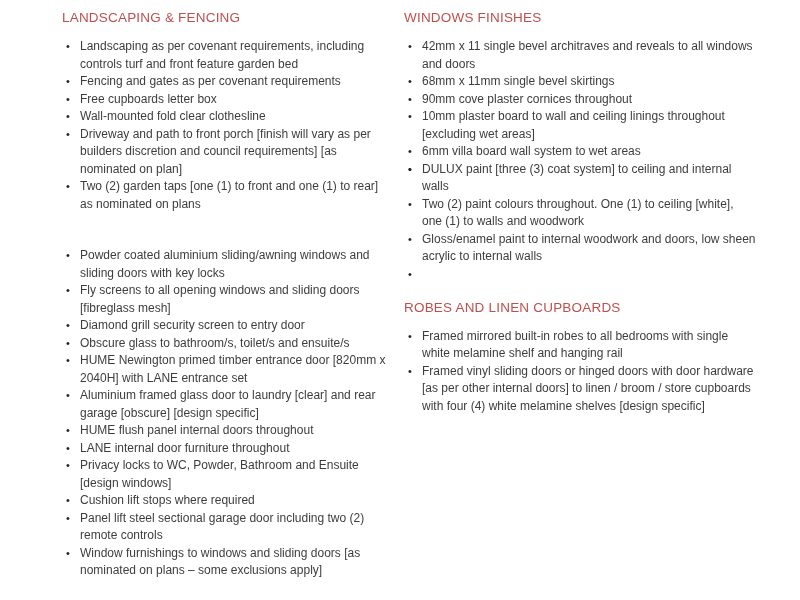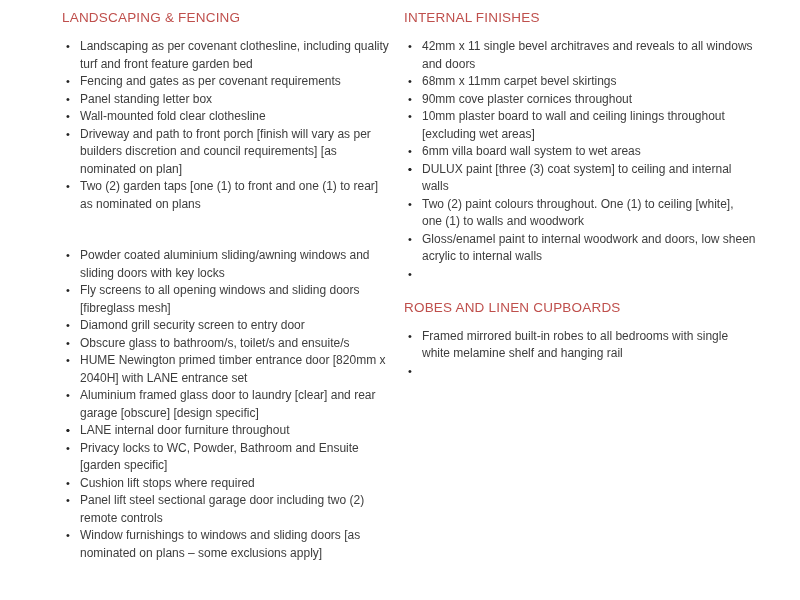"INTERNAL FINISHES" h2.section-title { text: INTERNAL -> WINDOWS }
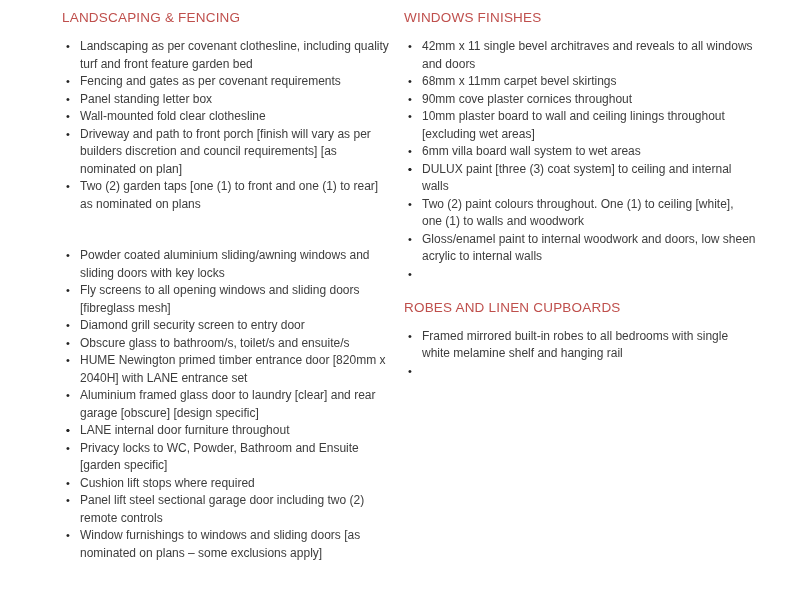"Landscaping as per covenant clothesline," span { text: clothesline, including quality -> requirements, including controls }
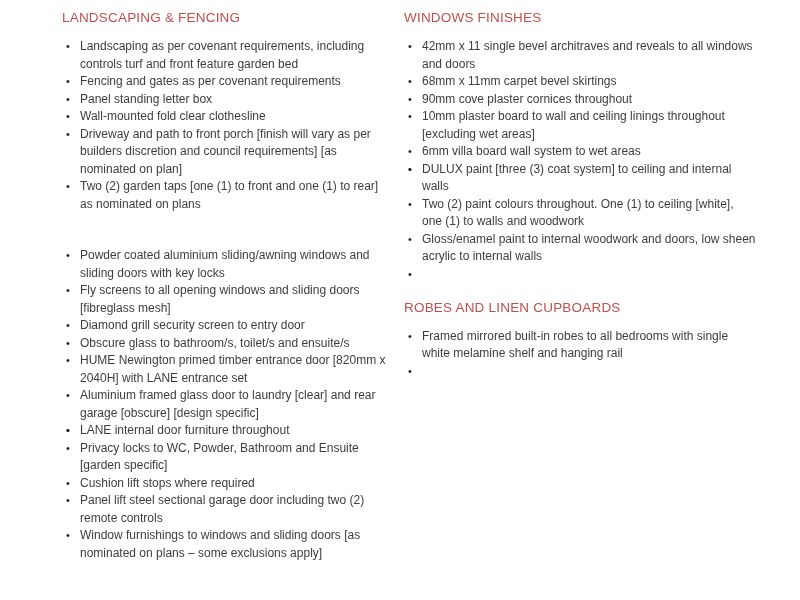"68mm x 11mm carpet bevel" span { text: carpet -> single }
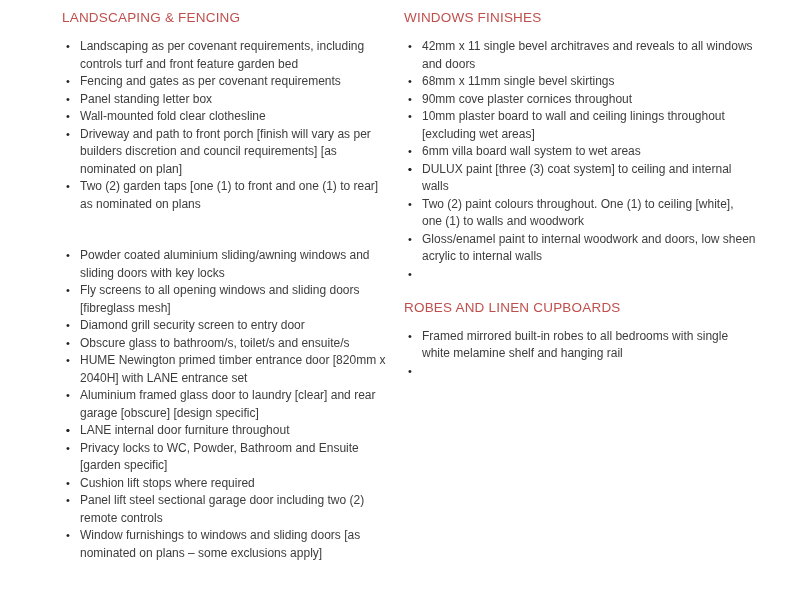"Panel standing letter box" span { text: Panel standing -> Free cupboards }
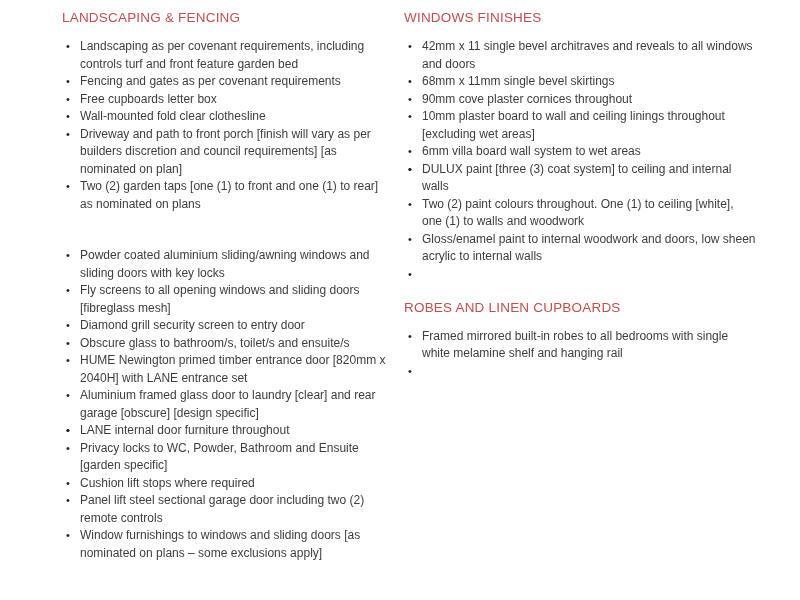"Framed vinyl sliding doors or" span { html: none -> <span>Framed vinyl sliding doors or hinged doors with door hardware [as per other internal doors] to linen / broom / store cupboards with four (4) white melamine shelves [design specific]</span> }
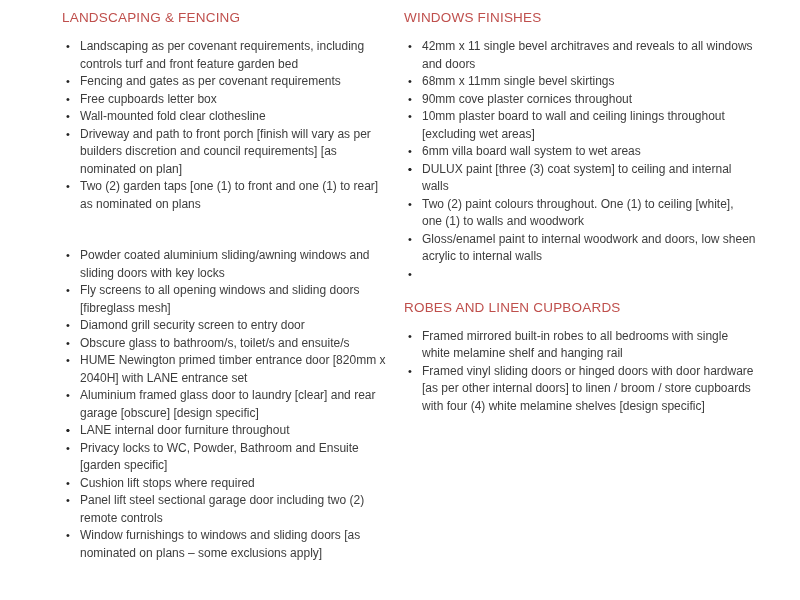"HUME flush panel internal doors" span { html: none -> <span>HUME flush panel internal doors throughout</span> }
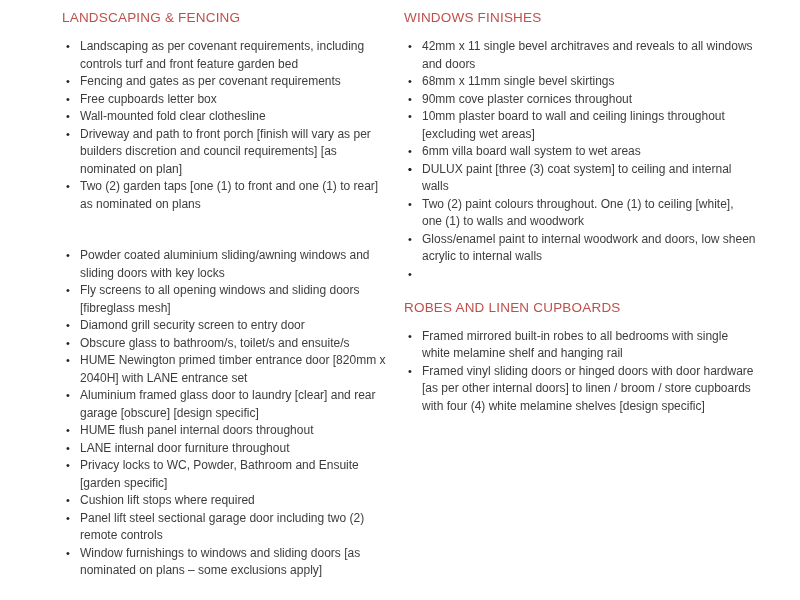"Privacy locks to WC, Powder," span { text: garden specific -> design windows }
